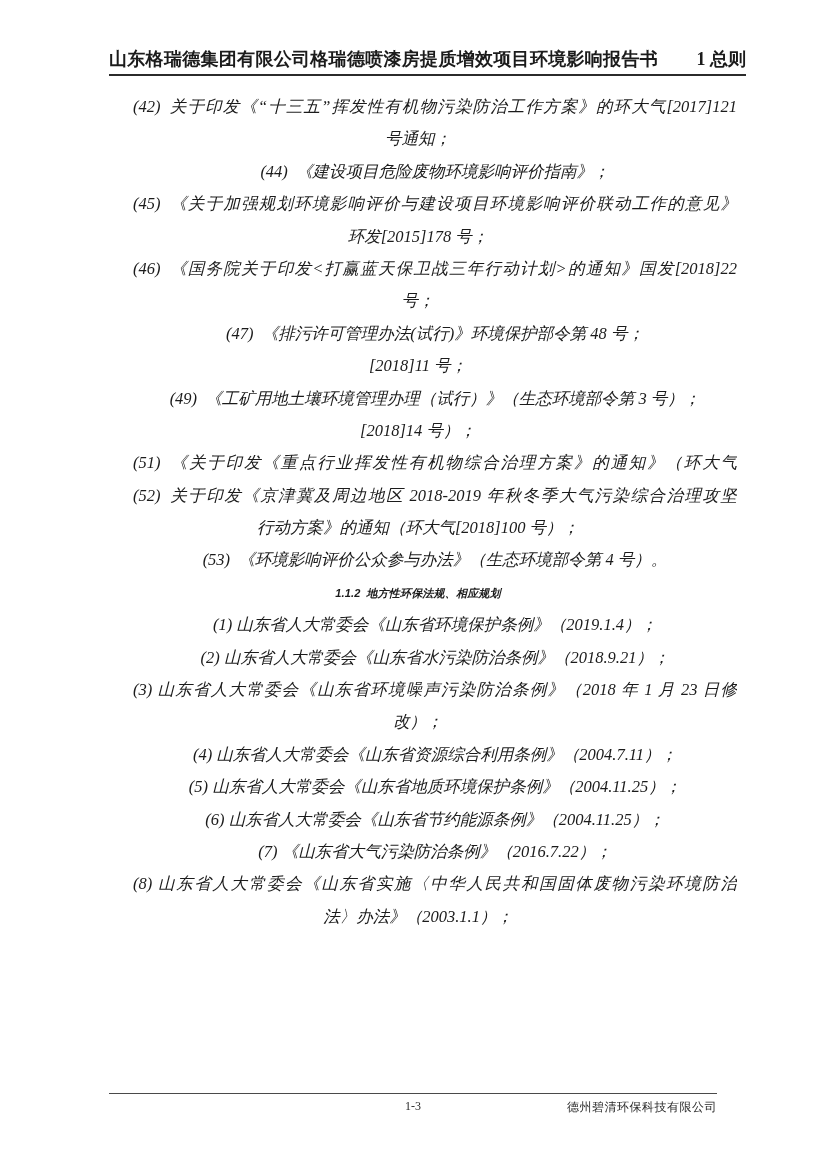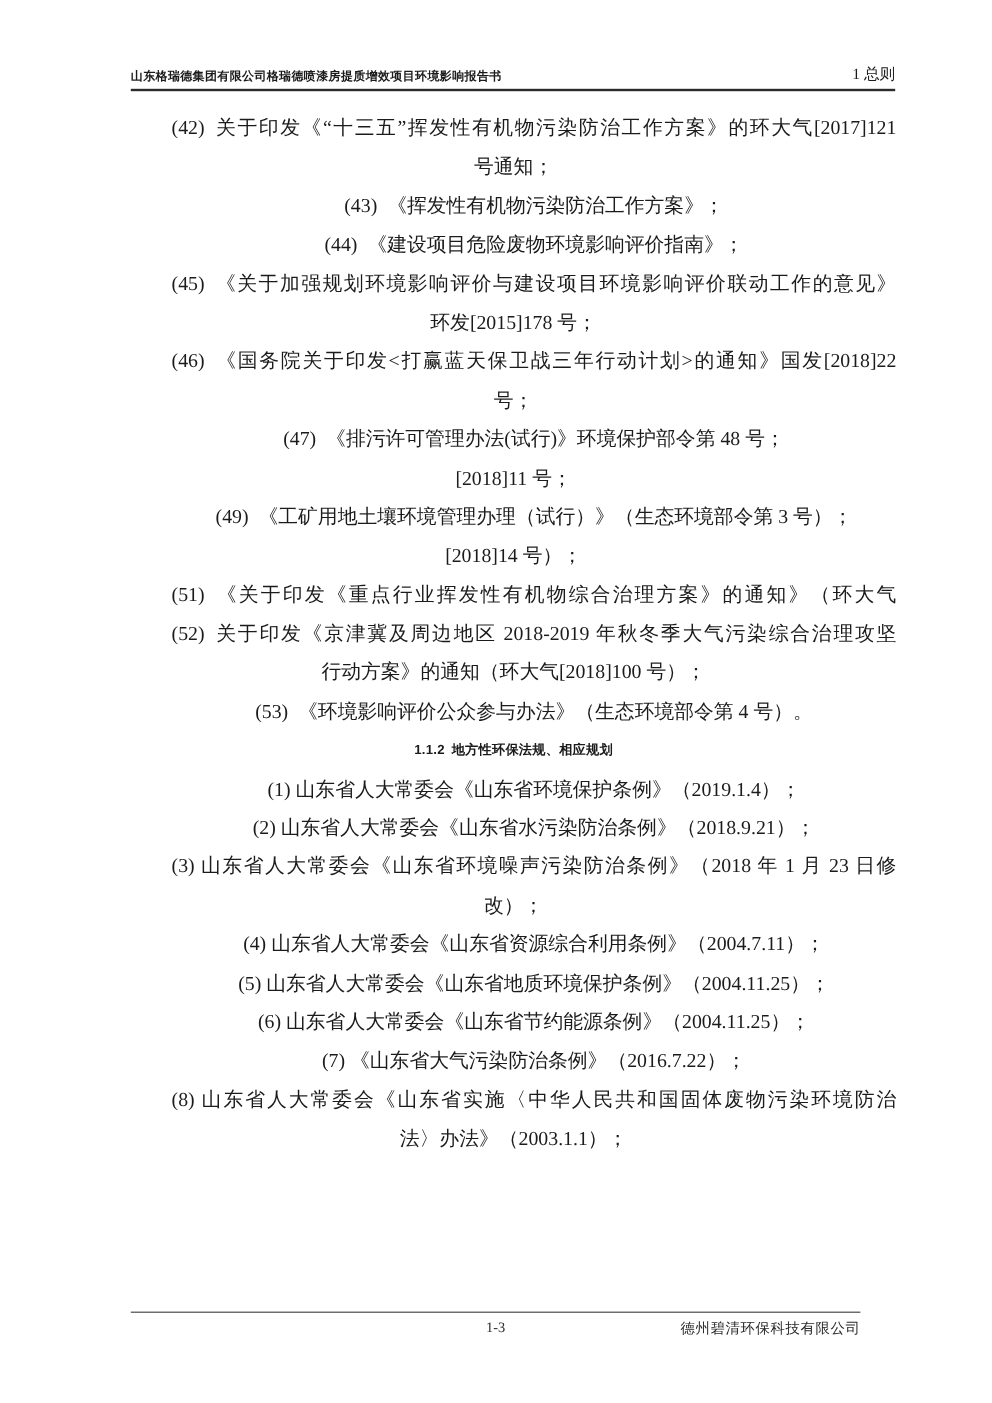"山东格瑞德集团有限公司格瑞德喷漆房提质增效项目环境影响报告书" .hdr .hl { font-size: 10px -> 18px }
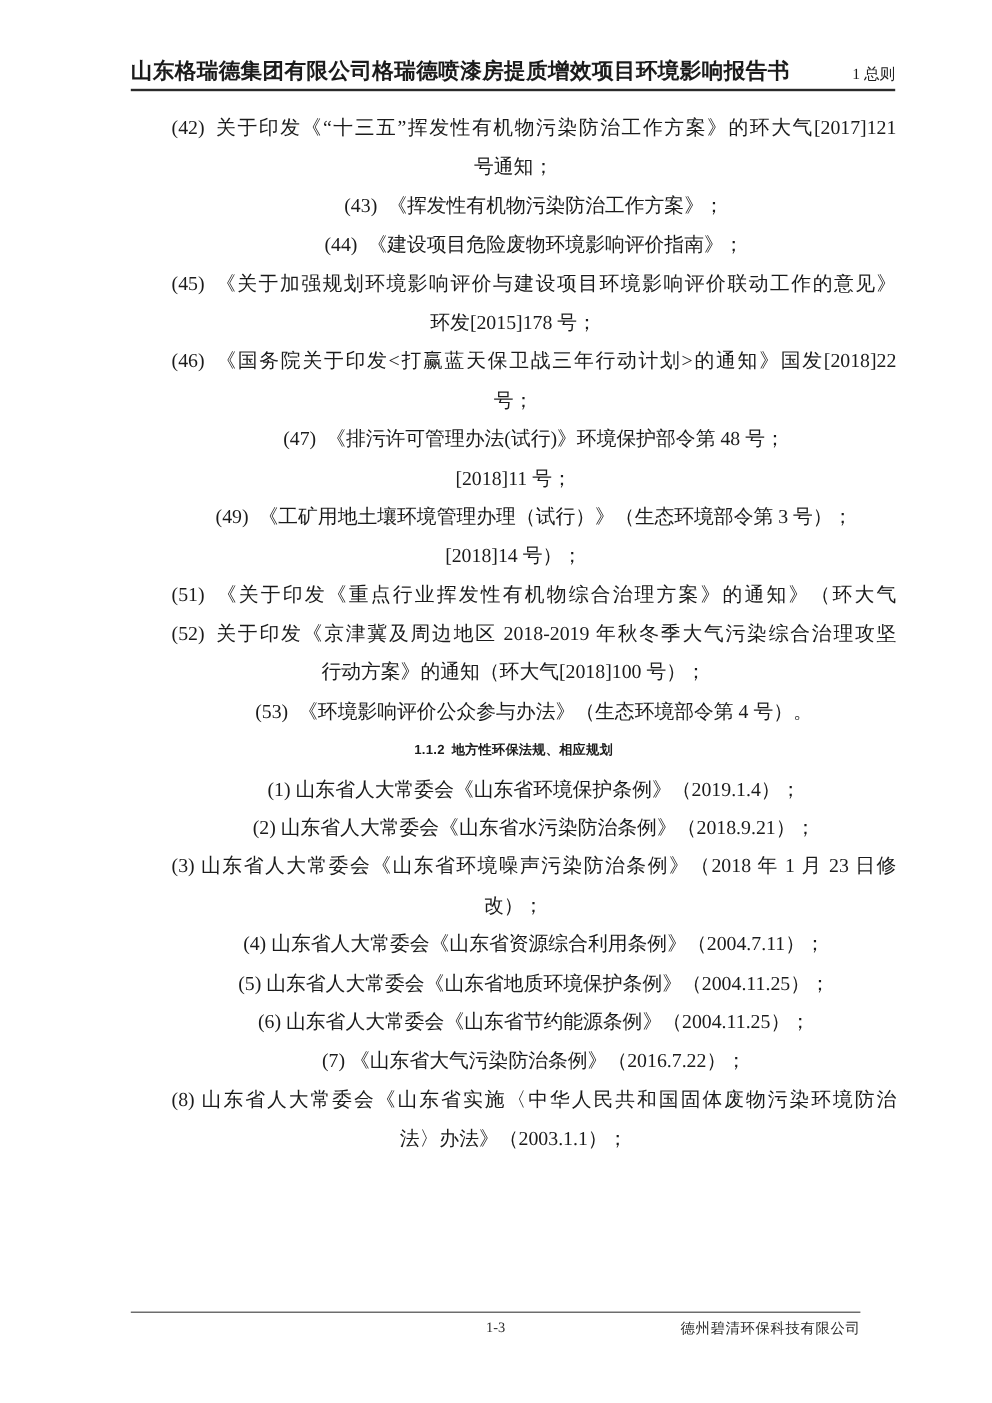"1 总则" .hdr .hr { font-size: 13px -> 18px; font-weight: 400 -> 700 }
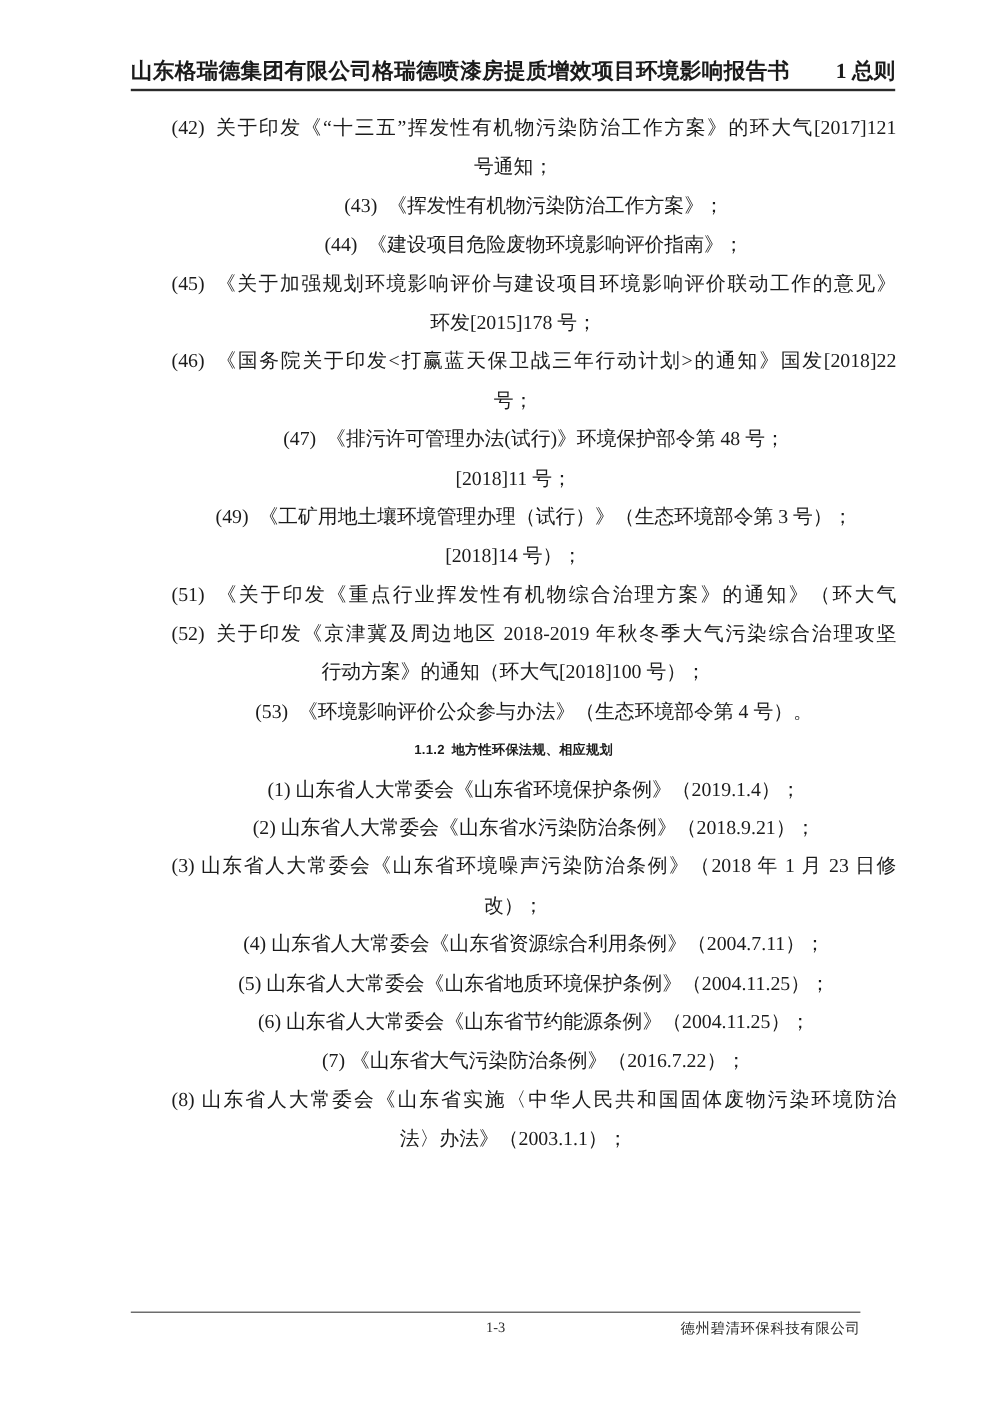"(42)" .content { font-style: none -> italic; left: 109px -> 99px }
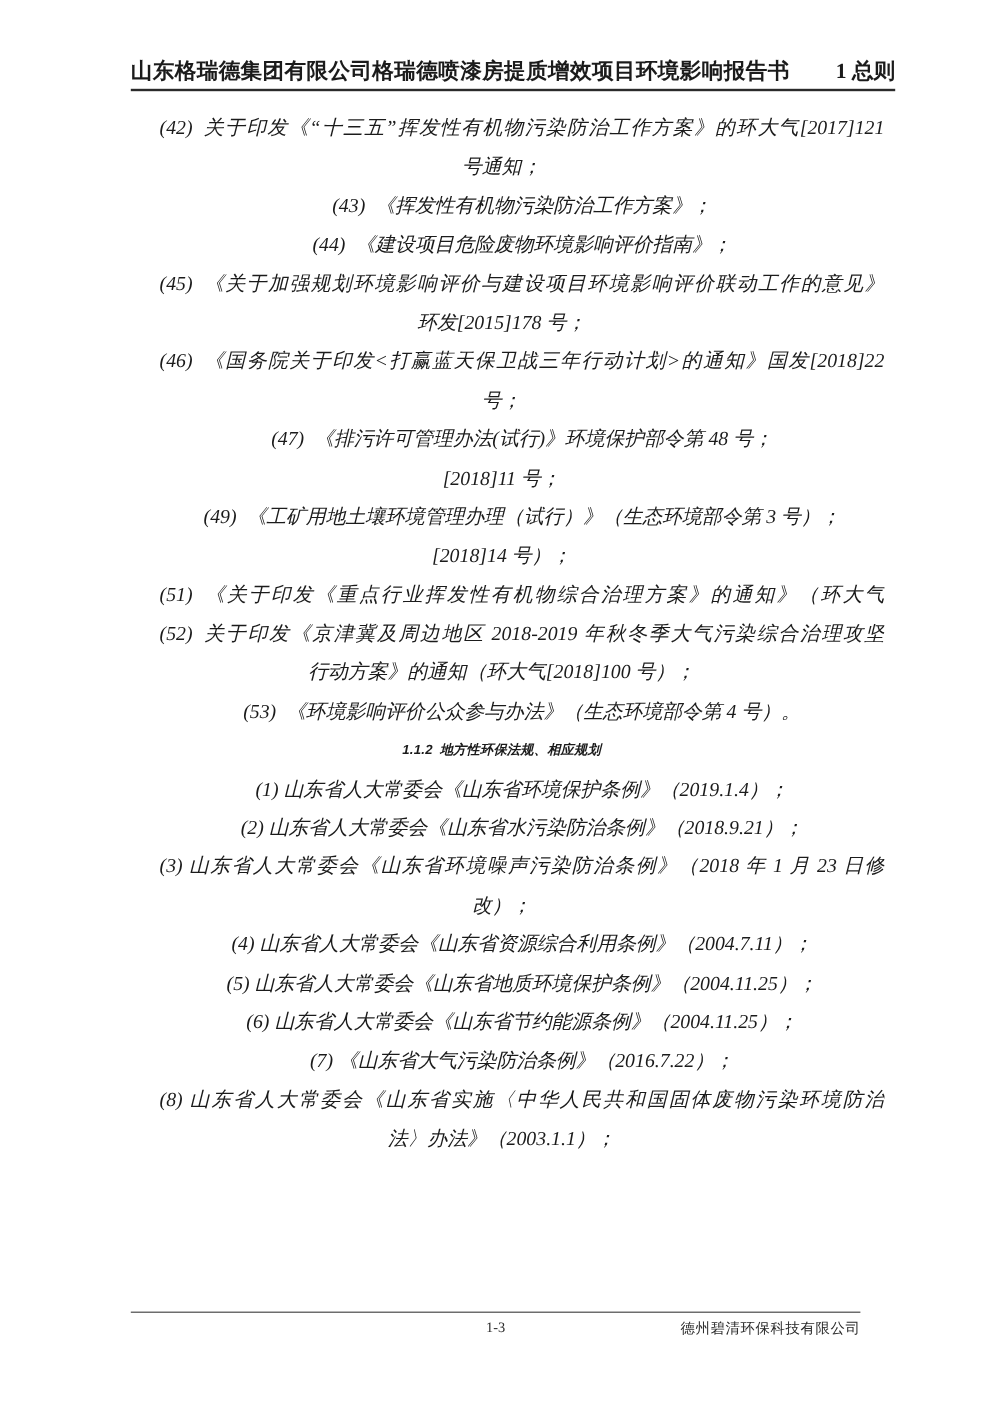"(43) 《挥发性有机物污染防治工作方案》；" div.ln { html: <div>(43) 《挥发性有机物污染防治工作方案》；</div> -> none }
